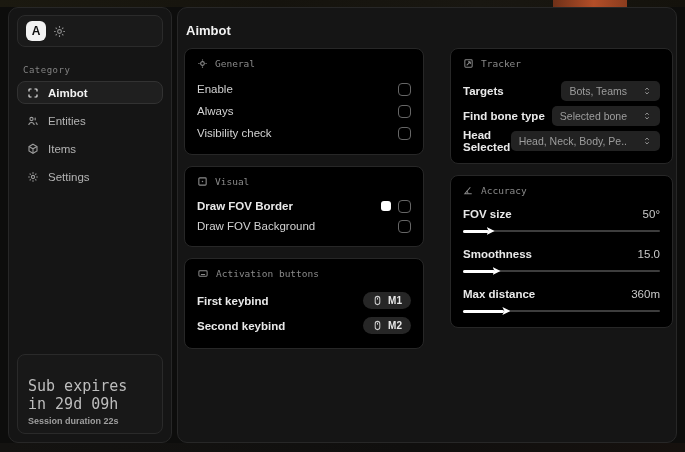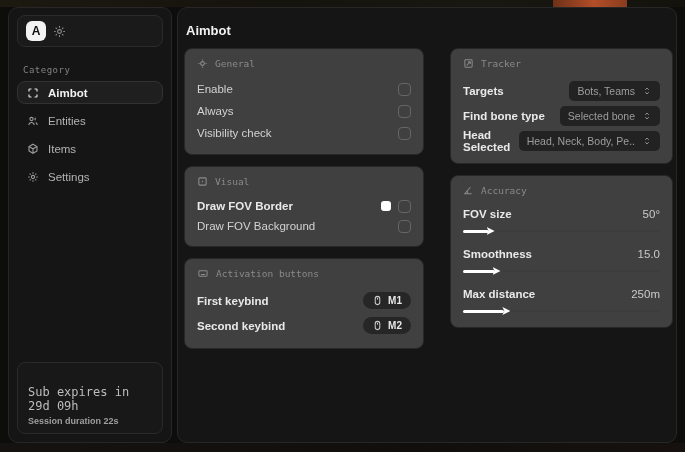"General" .card { background: #404040 -> #000000 }
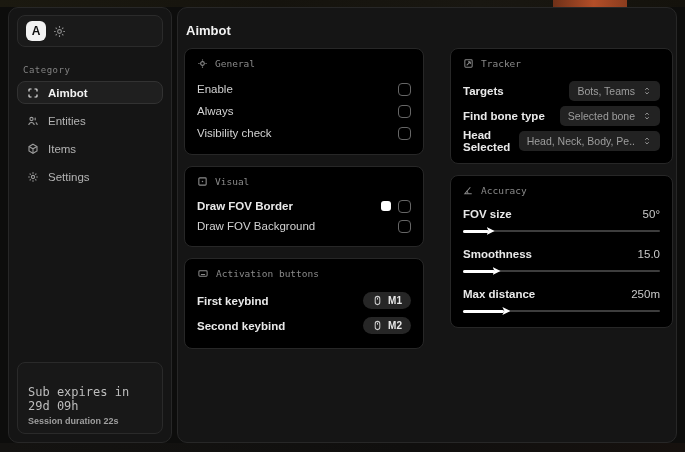"Bots, Teams" .dropdown { gap: 7px -> 15px }
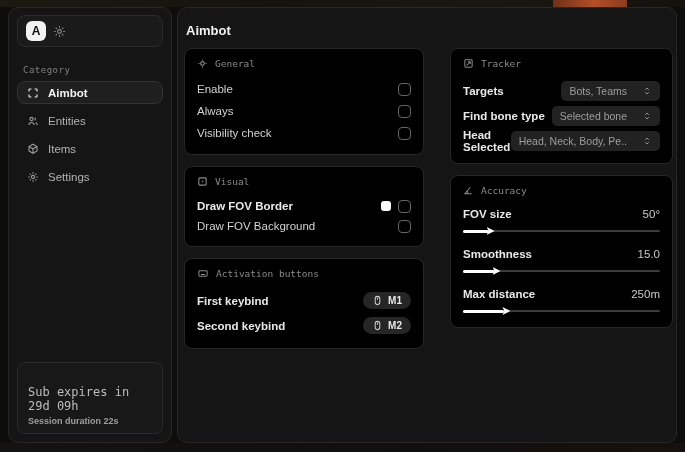"250m" span.slider-value { text: 250m -> 360m }
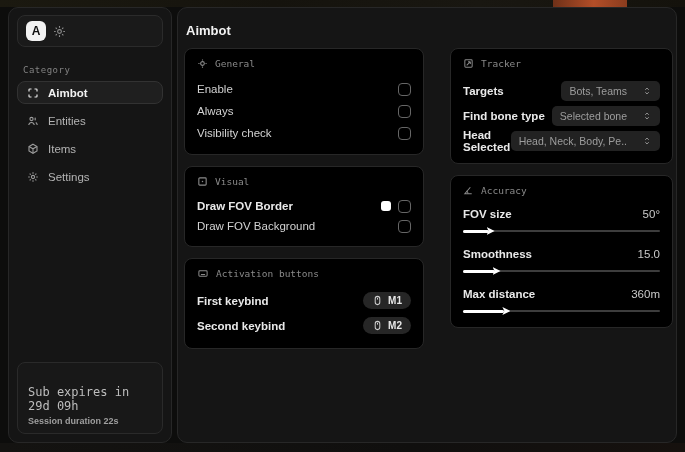"Sub expires in 29d 09h" .sub-line1 { font-size: 12px -> 15px }
